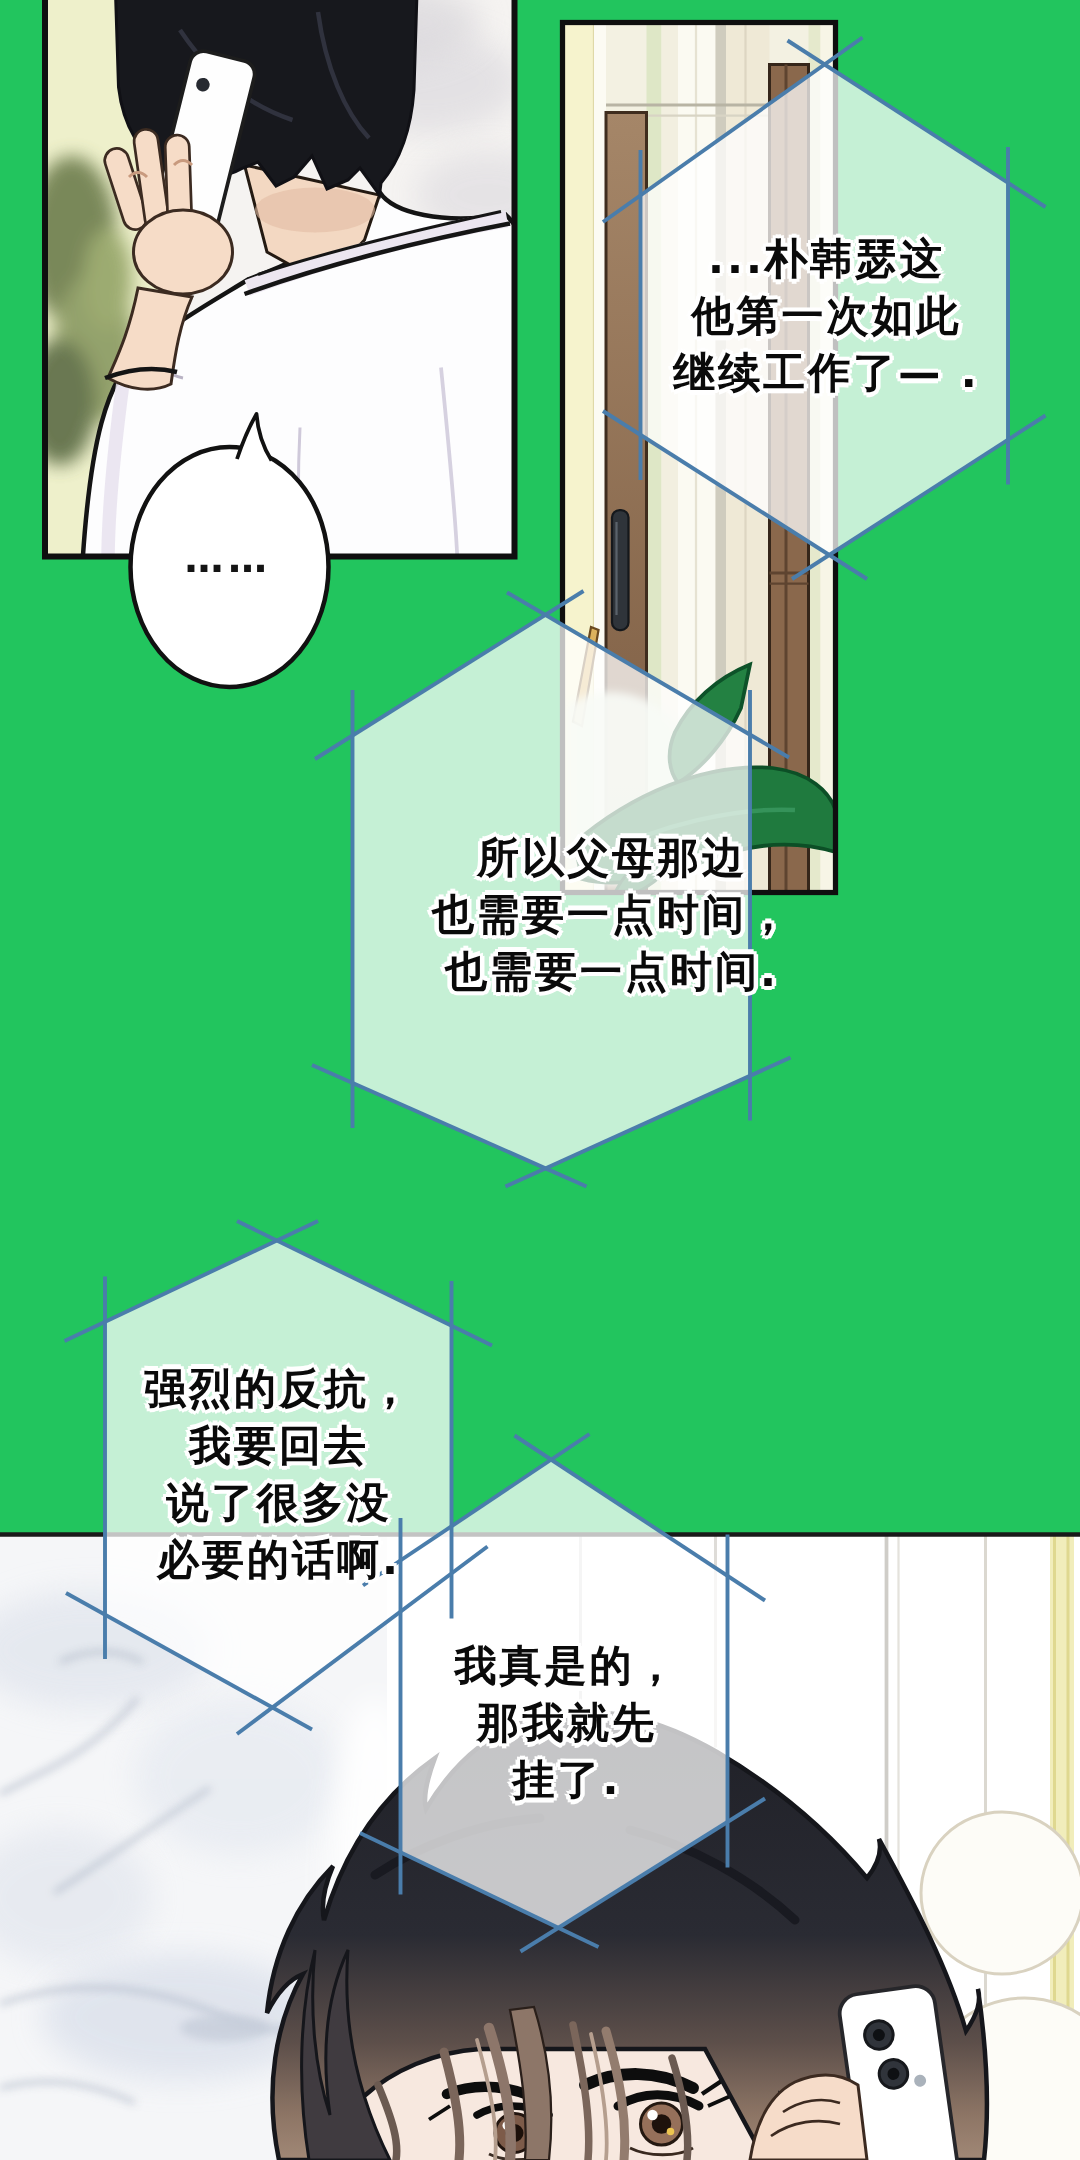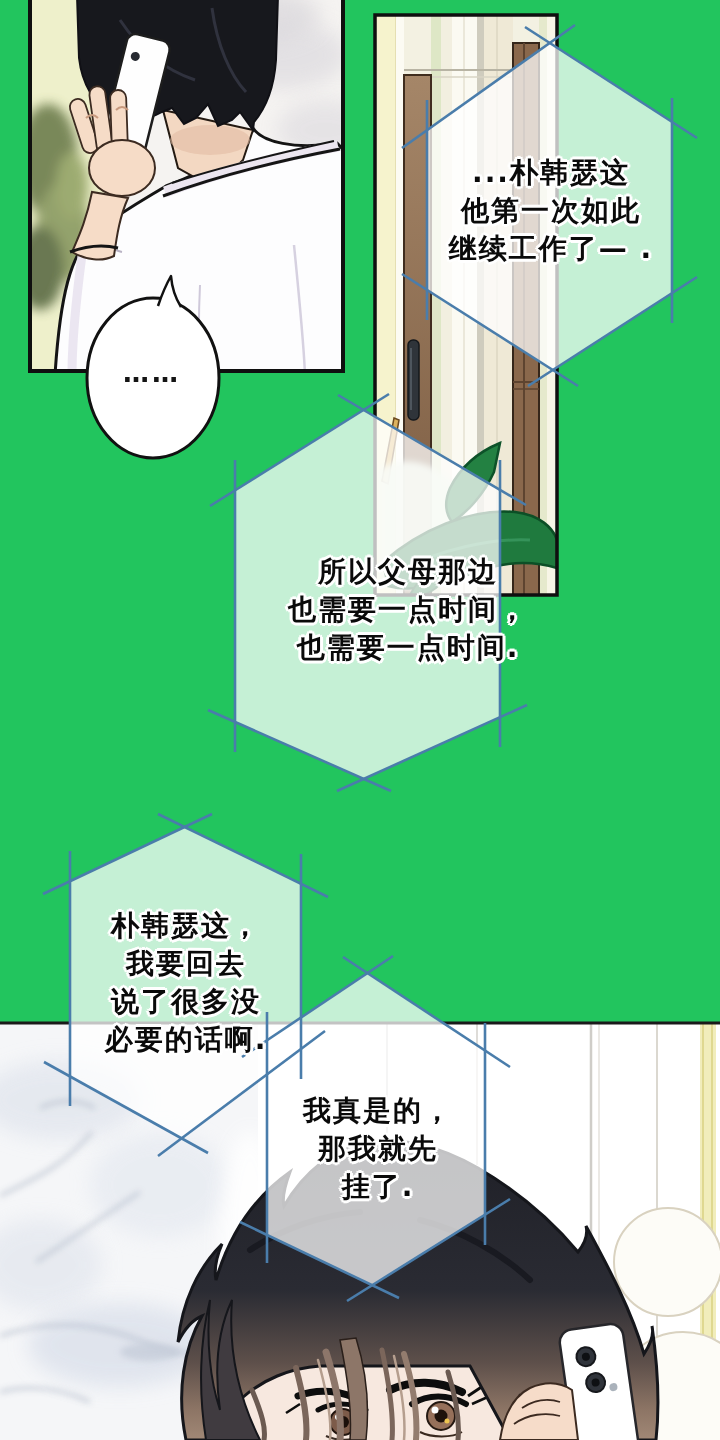"朴韩瑟这，" div { text: 朴韩瑟这 -> 强烈的反抗 }
